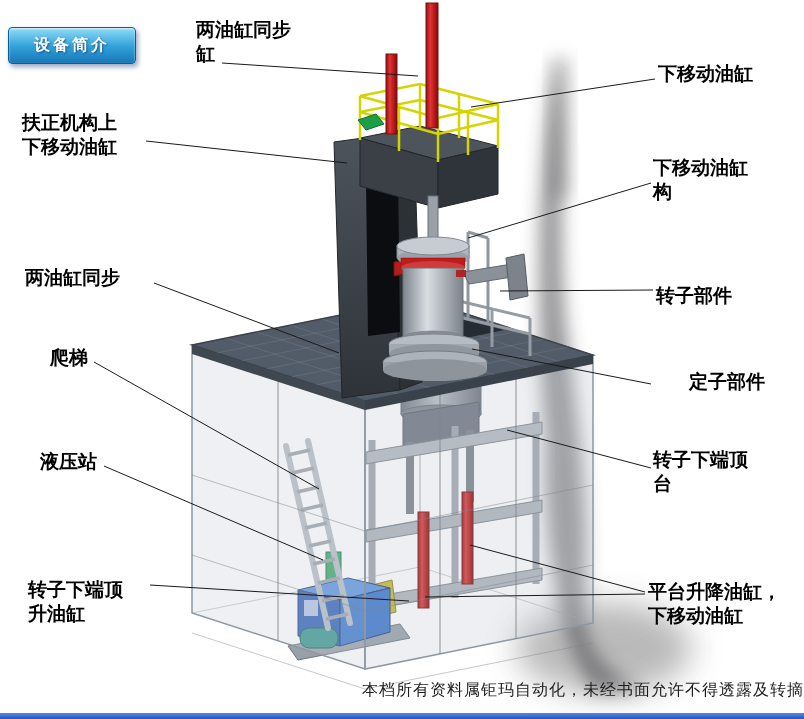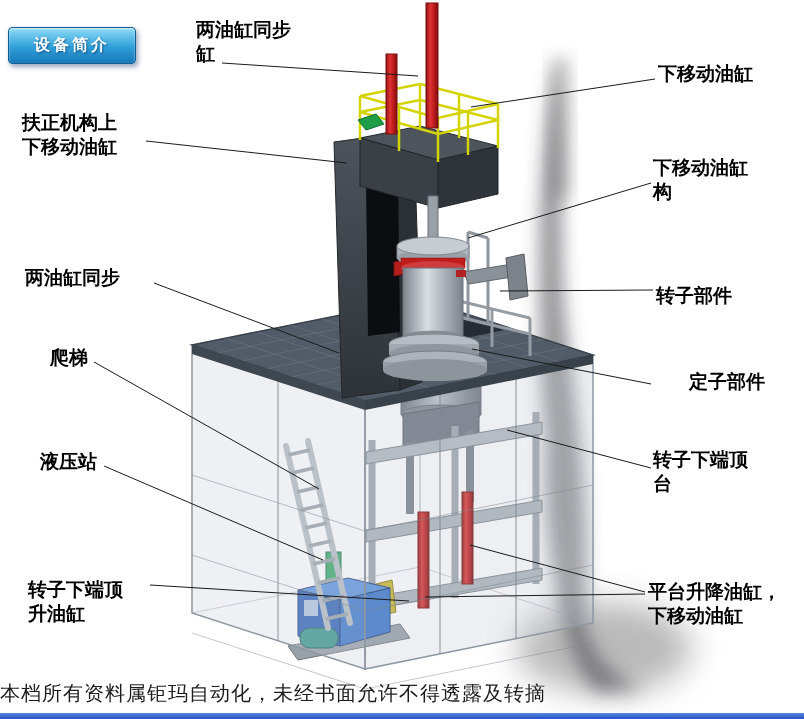"本档所有资料属钜玛自动化，未经书面允许不得透露及转摘" .watermark { font-size: 20px -> 16px; text-align: left -> right }
